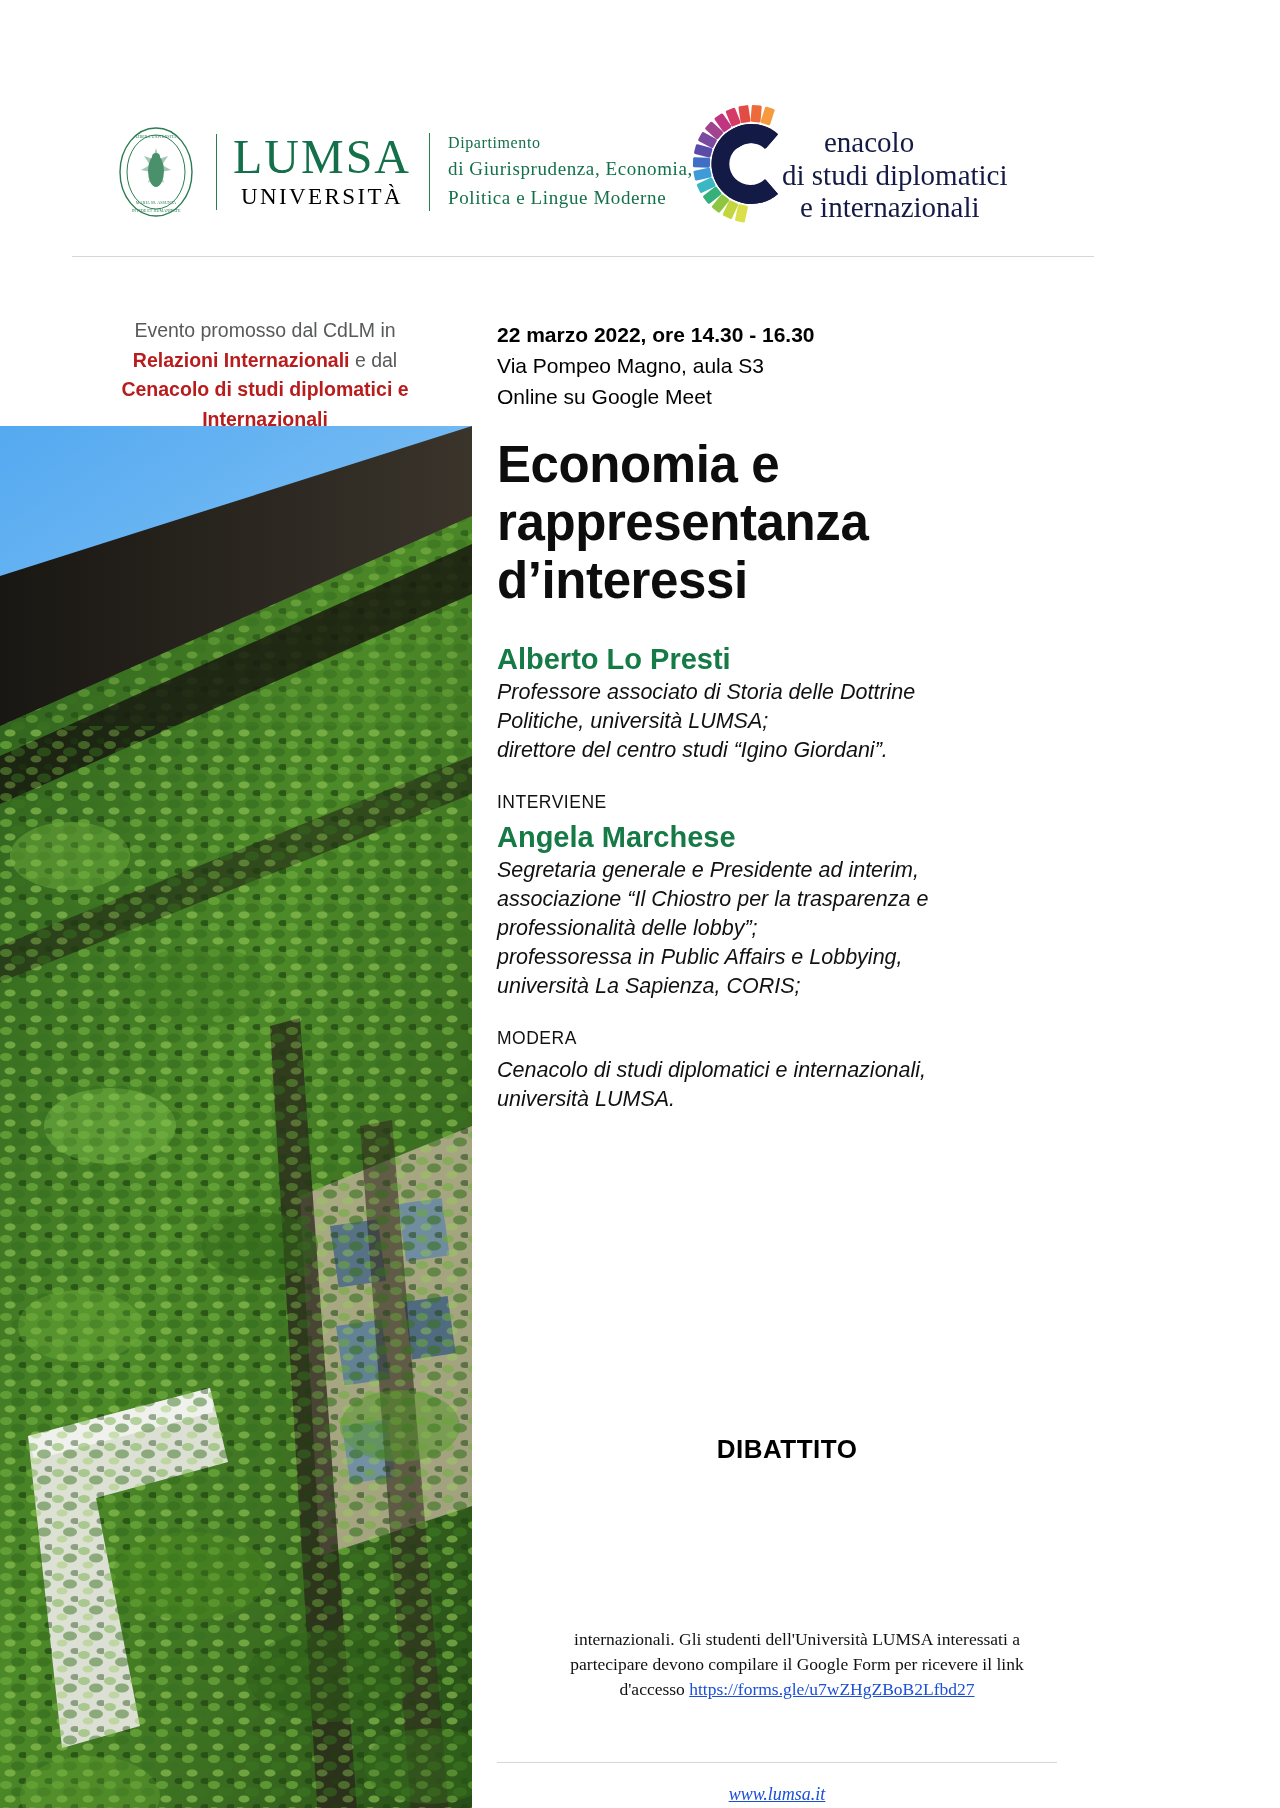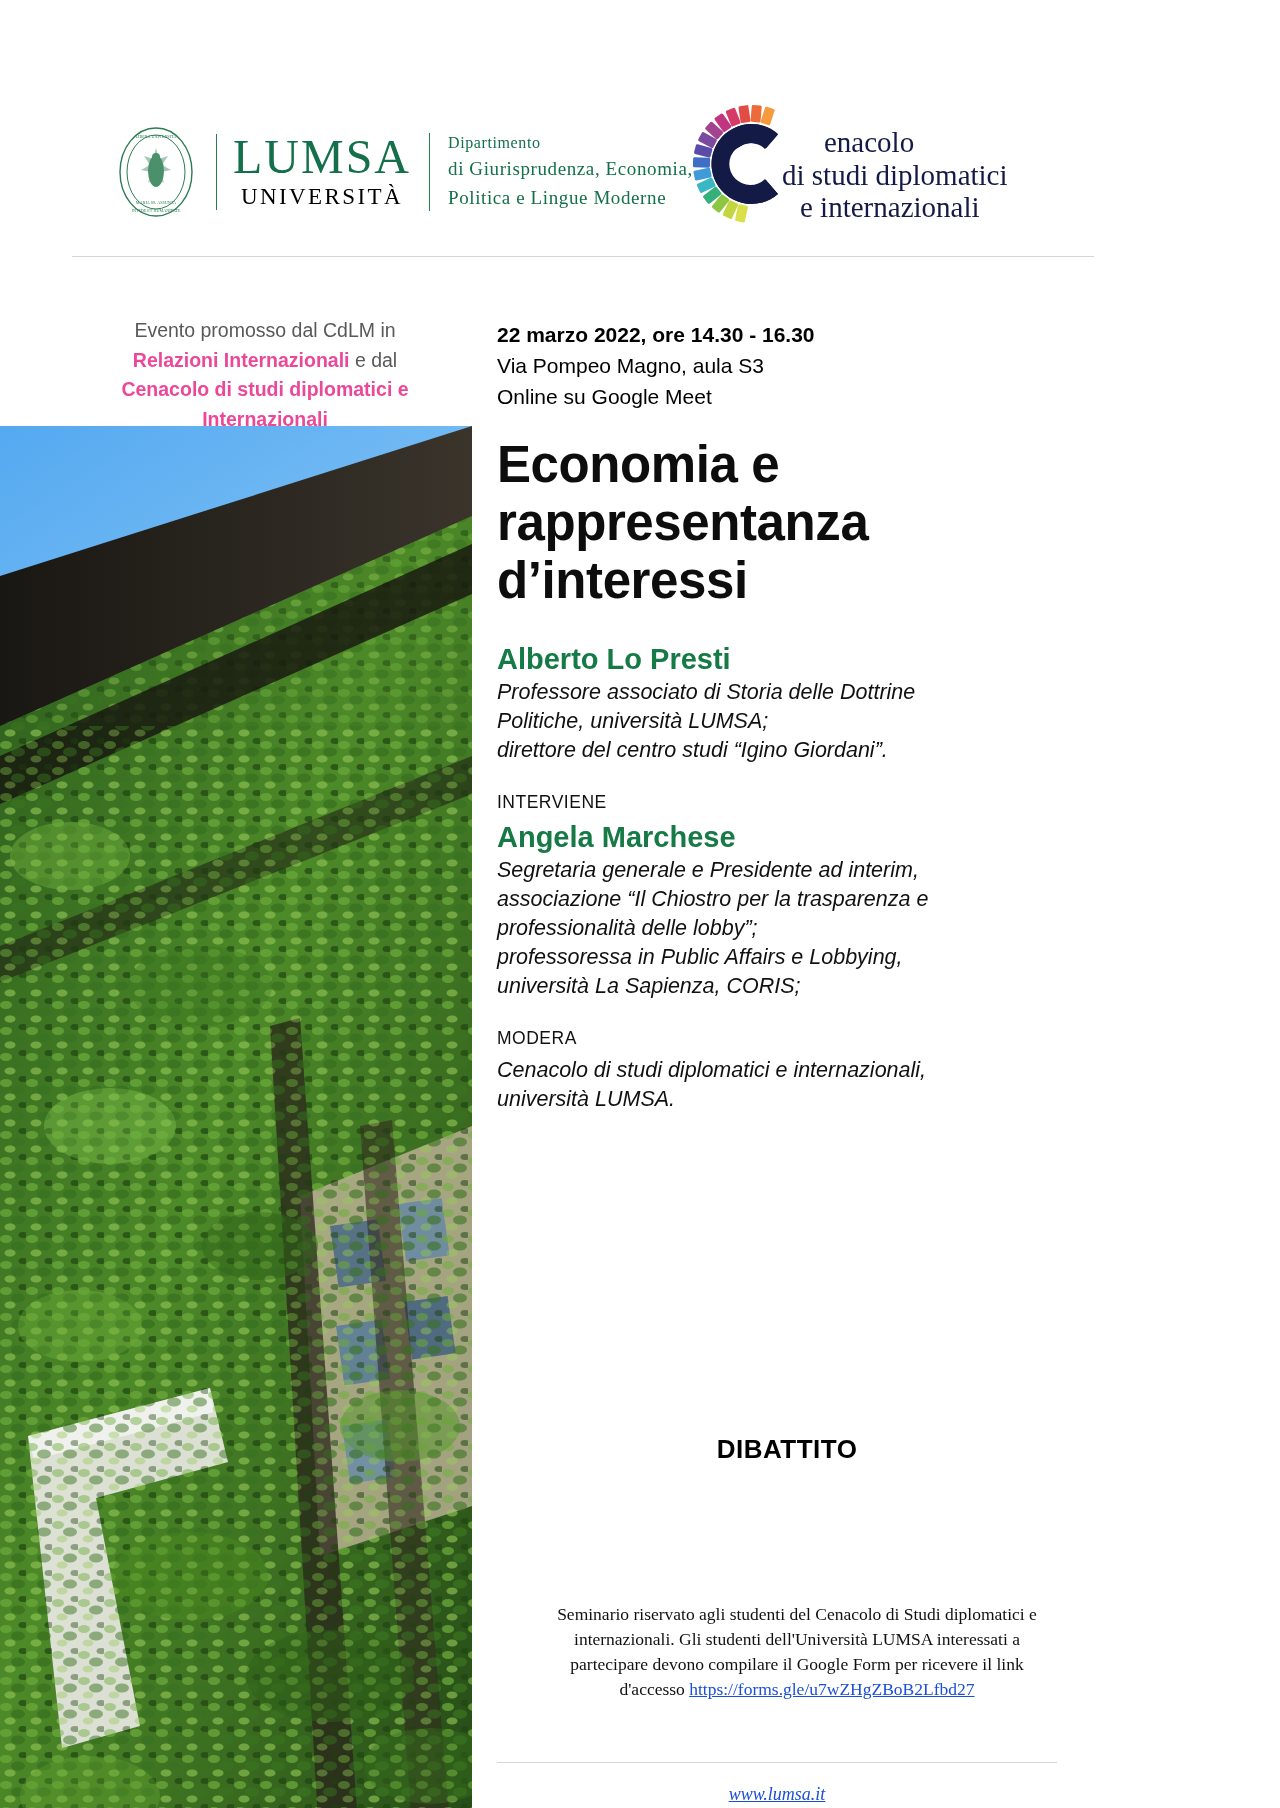"Relazioni Internazionali" .promo b { color: #ec4899 -> #b91c1c }
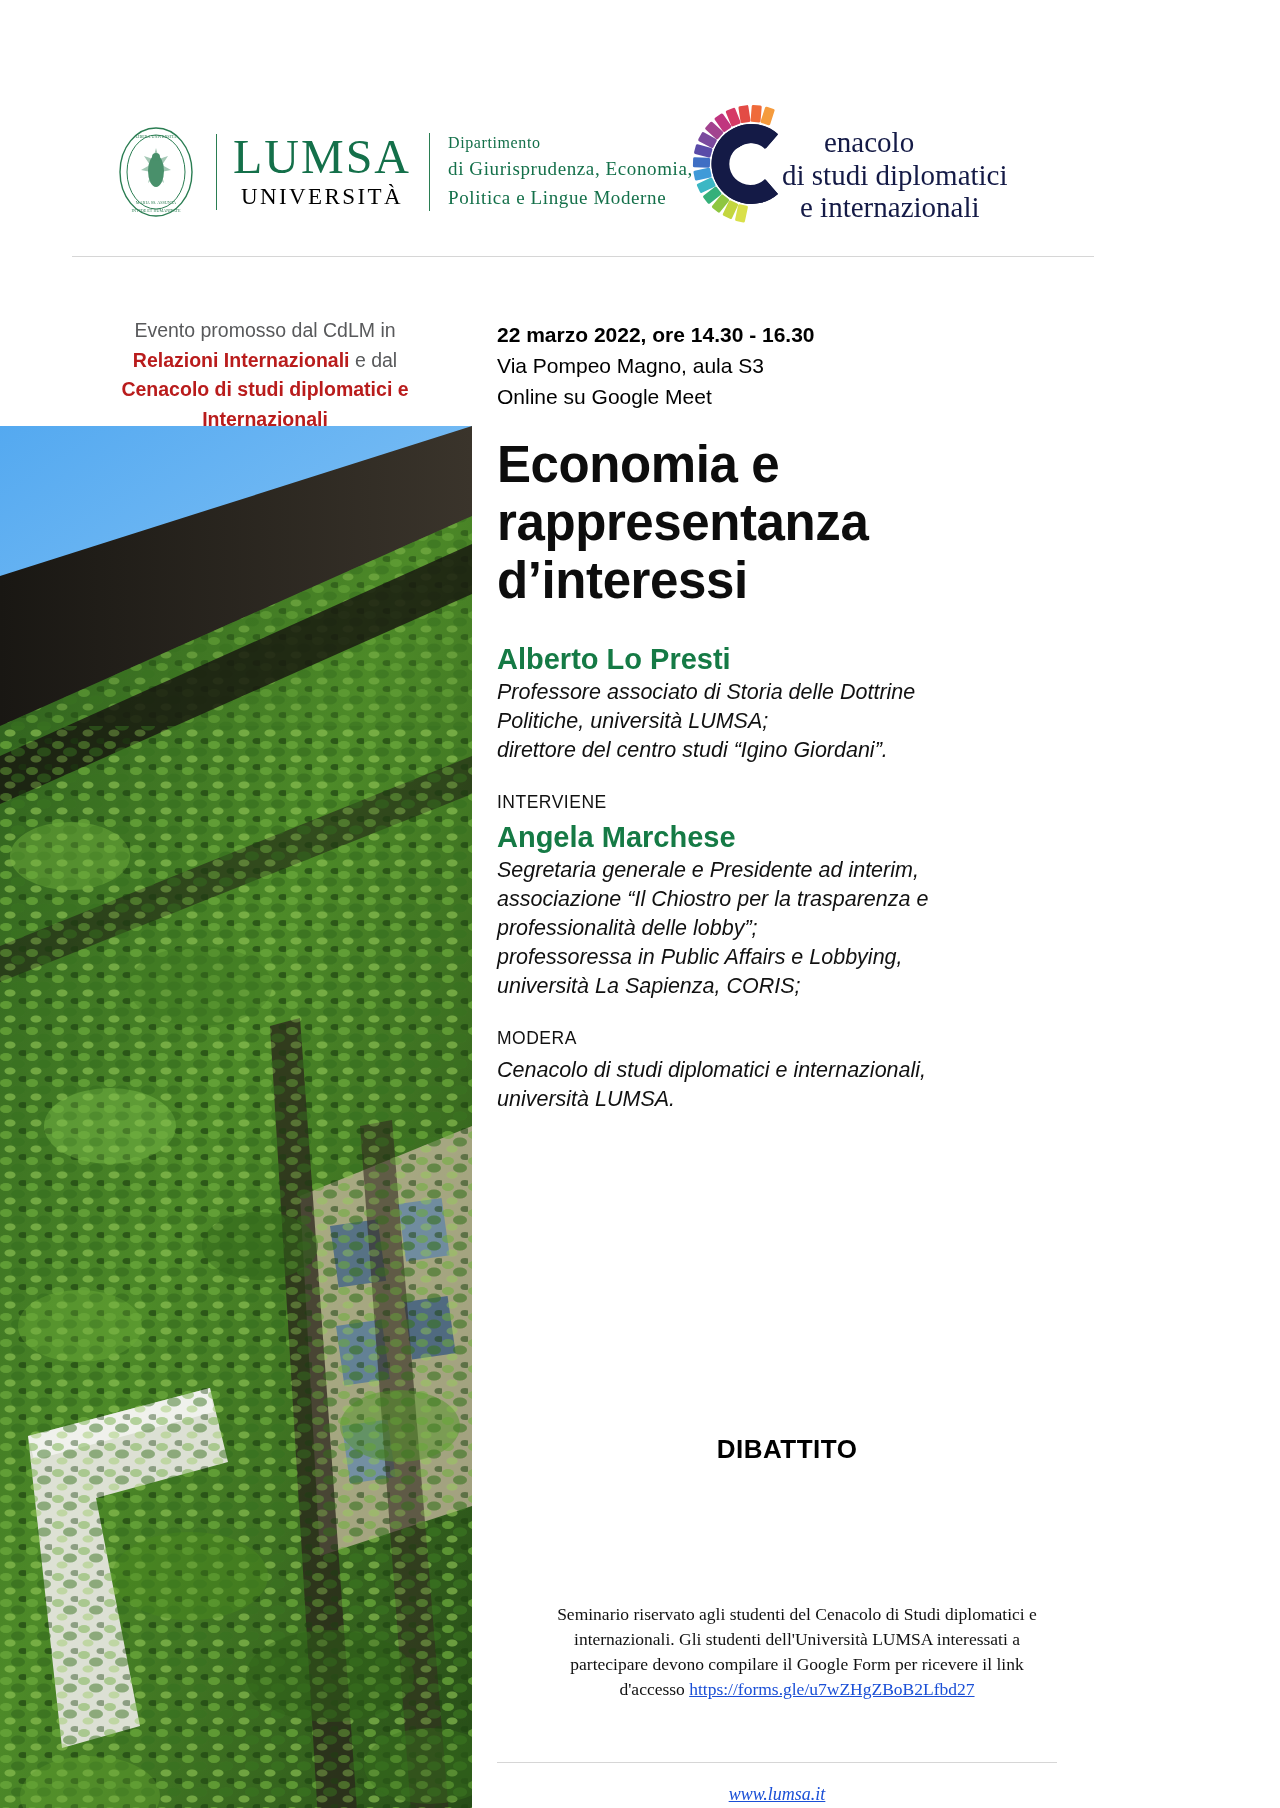"Seminario riservato agli studenti del" span { html: <span>Seminario riservato agli studenti del Cenacolo di Studi diplomatici e</span> -> none }
